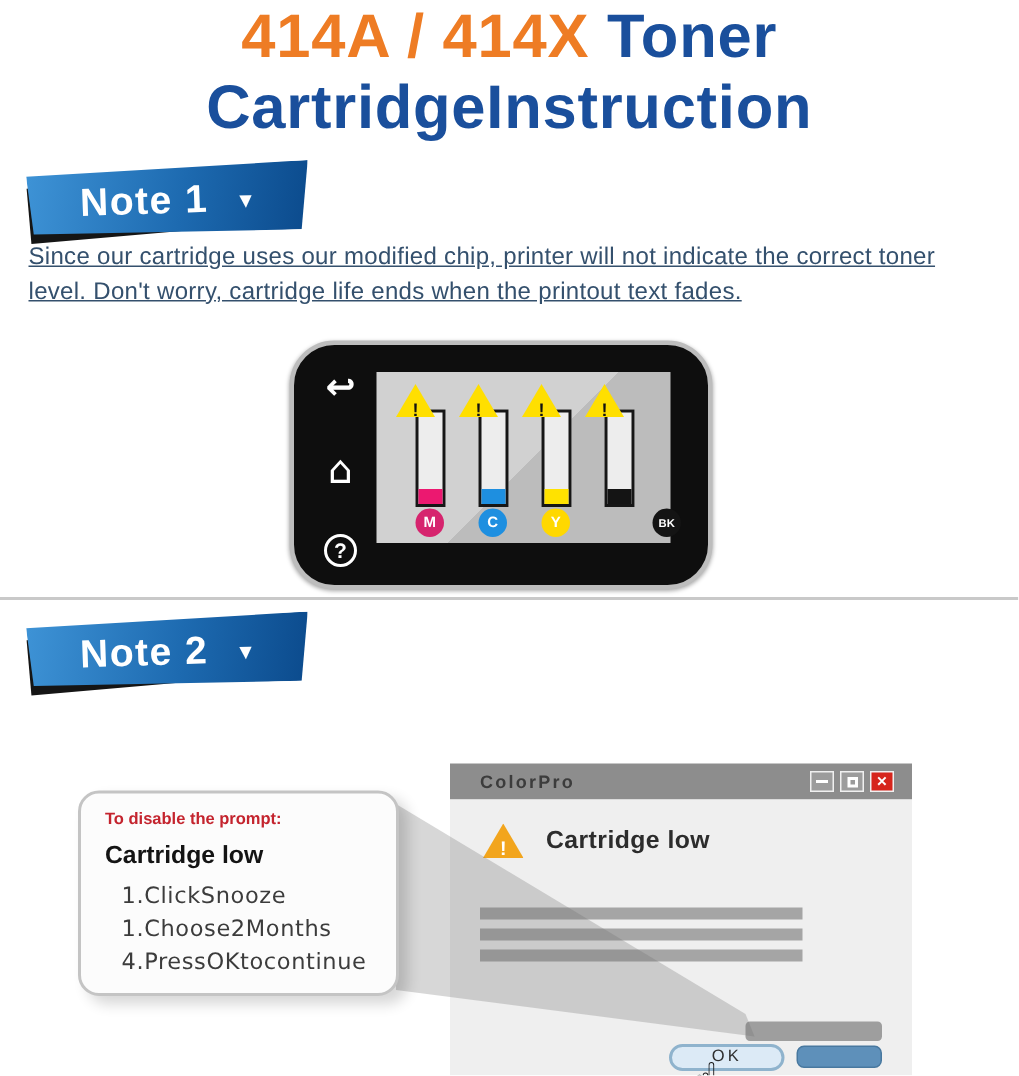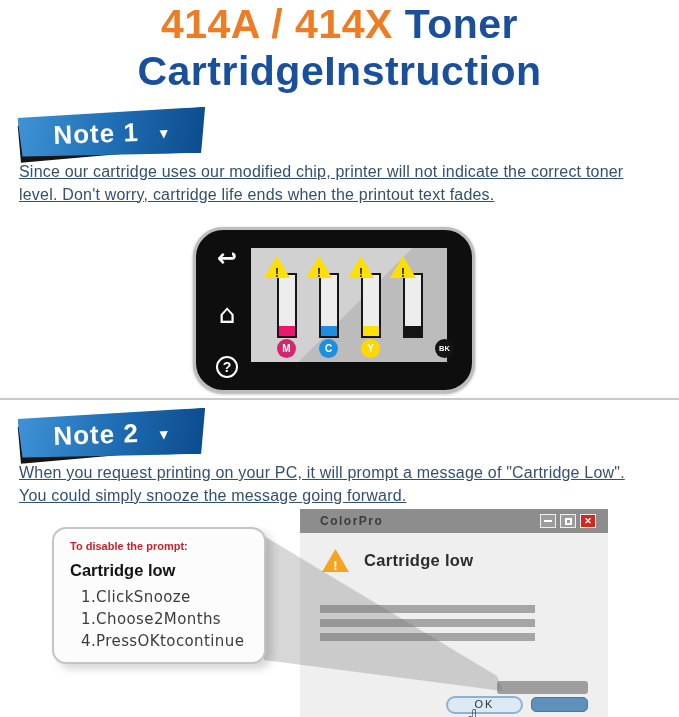"When you request printing on" div.para { html: <div> <div>When you request printing on your PC, it will prompt a message of "Cartridge Low".</div> <div>You could simply snooze the message going forward.</div> </div> -> none }
